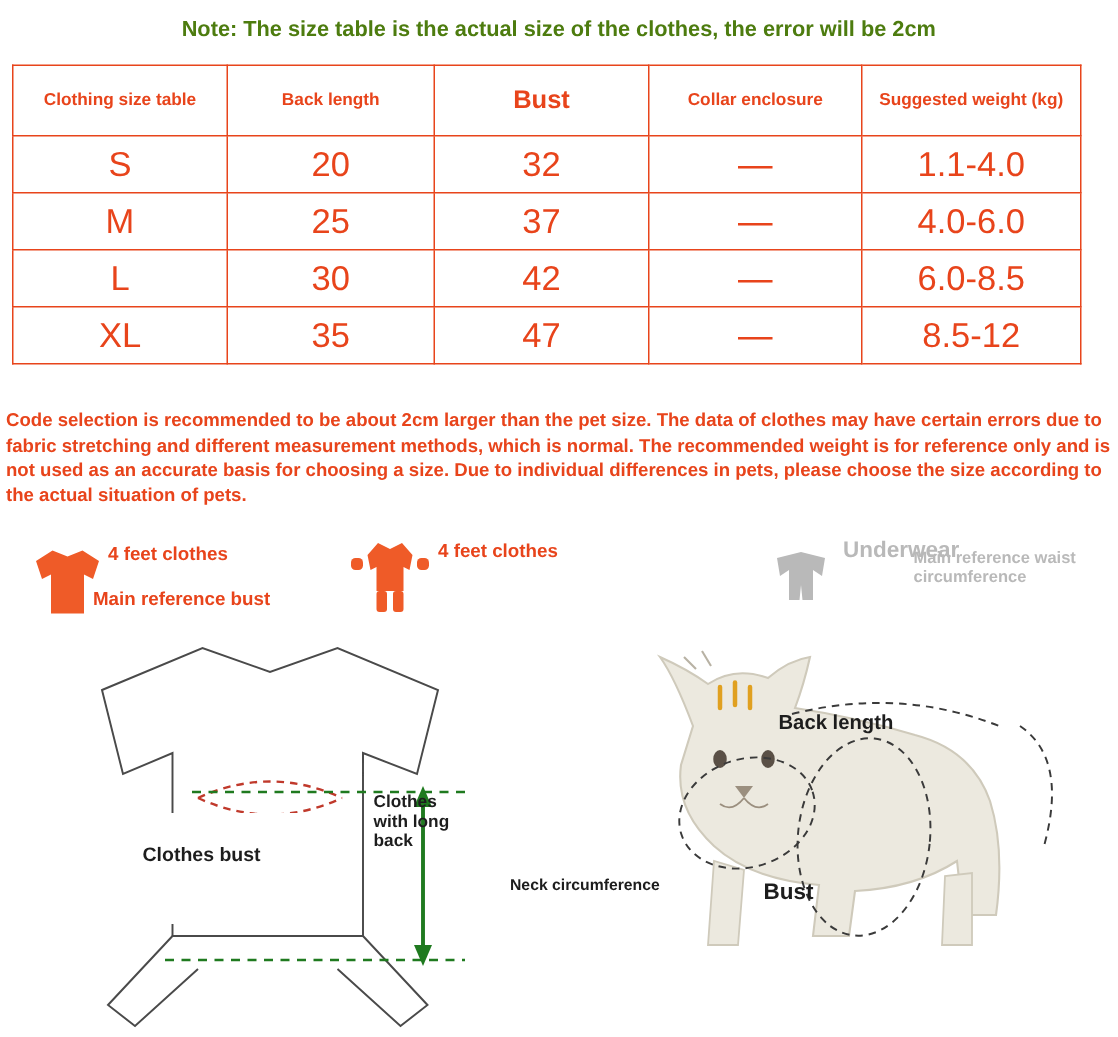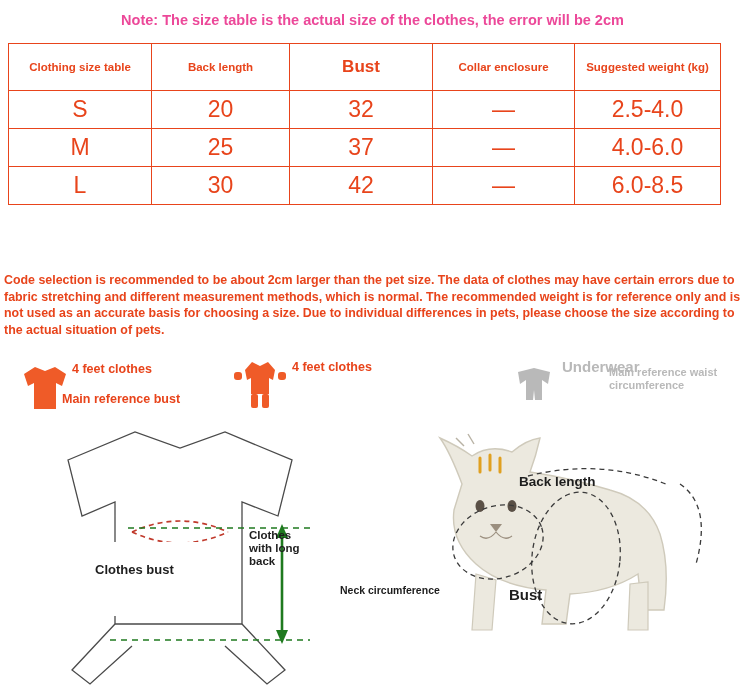"Note: The size table is" .note { color: #ec4899 -> #4d7c0f }
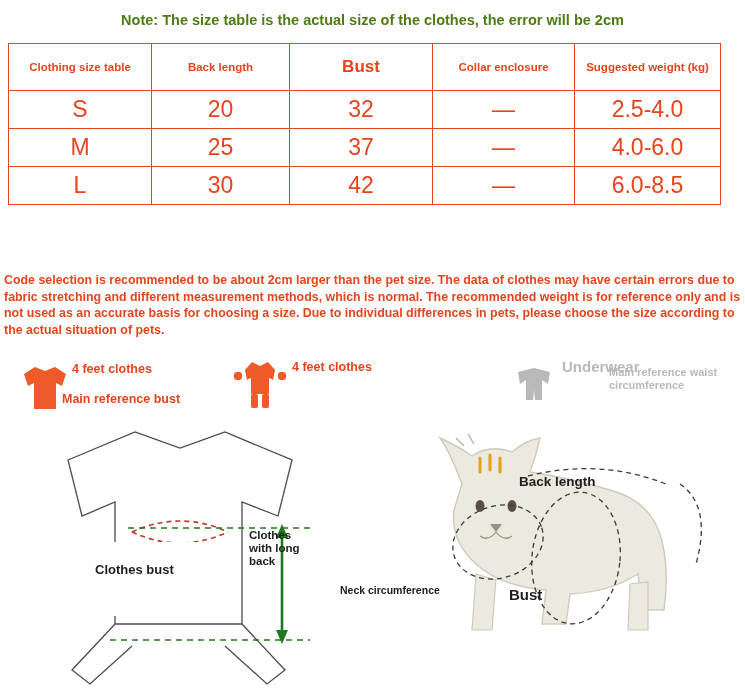"2.5-4.0" td { text: 2.5-4.0 -> 1.1-4.0 }
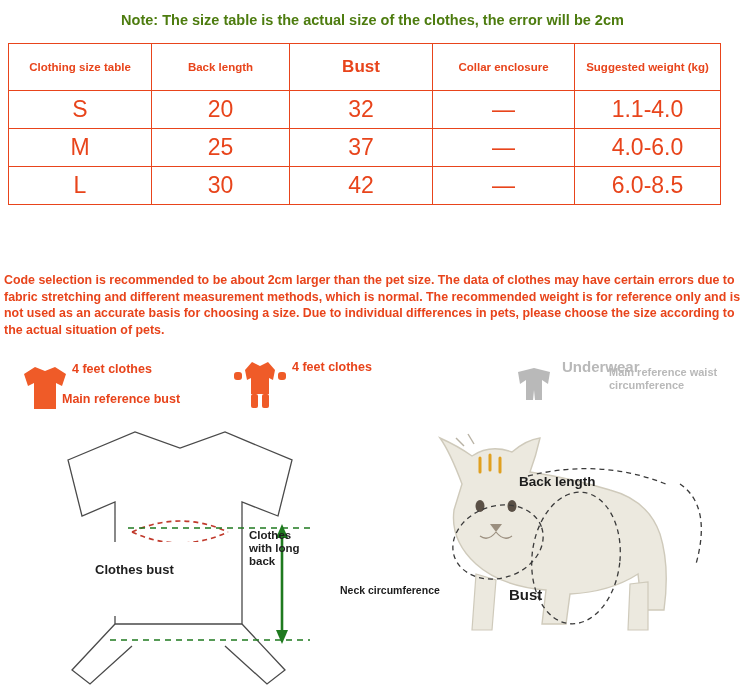"XL" tr { html: none -> <tr> <td>XL</td> <td>35</td> <td>47</td> <td>—</td> <td>8.5-12</td> </tr> }
